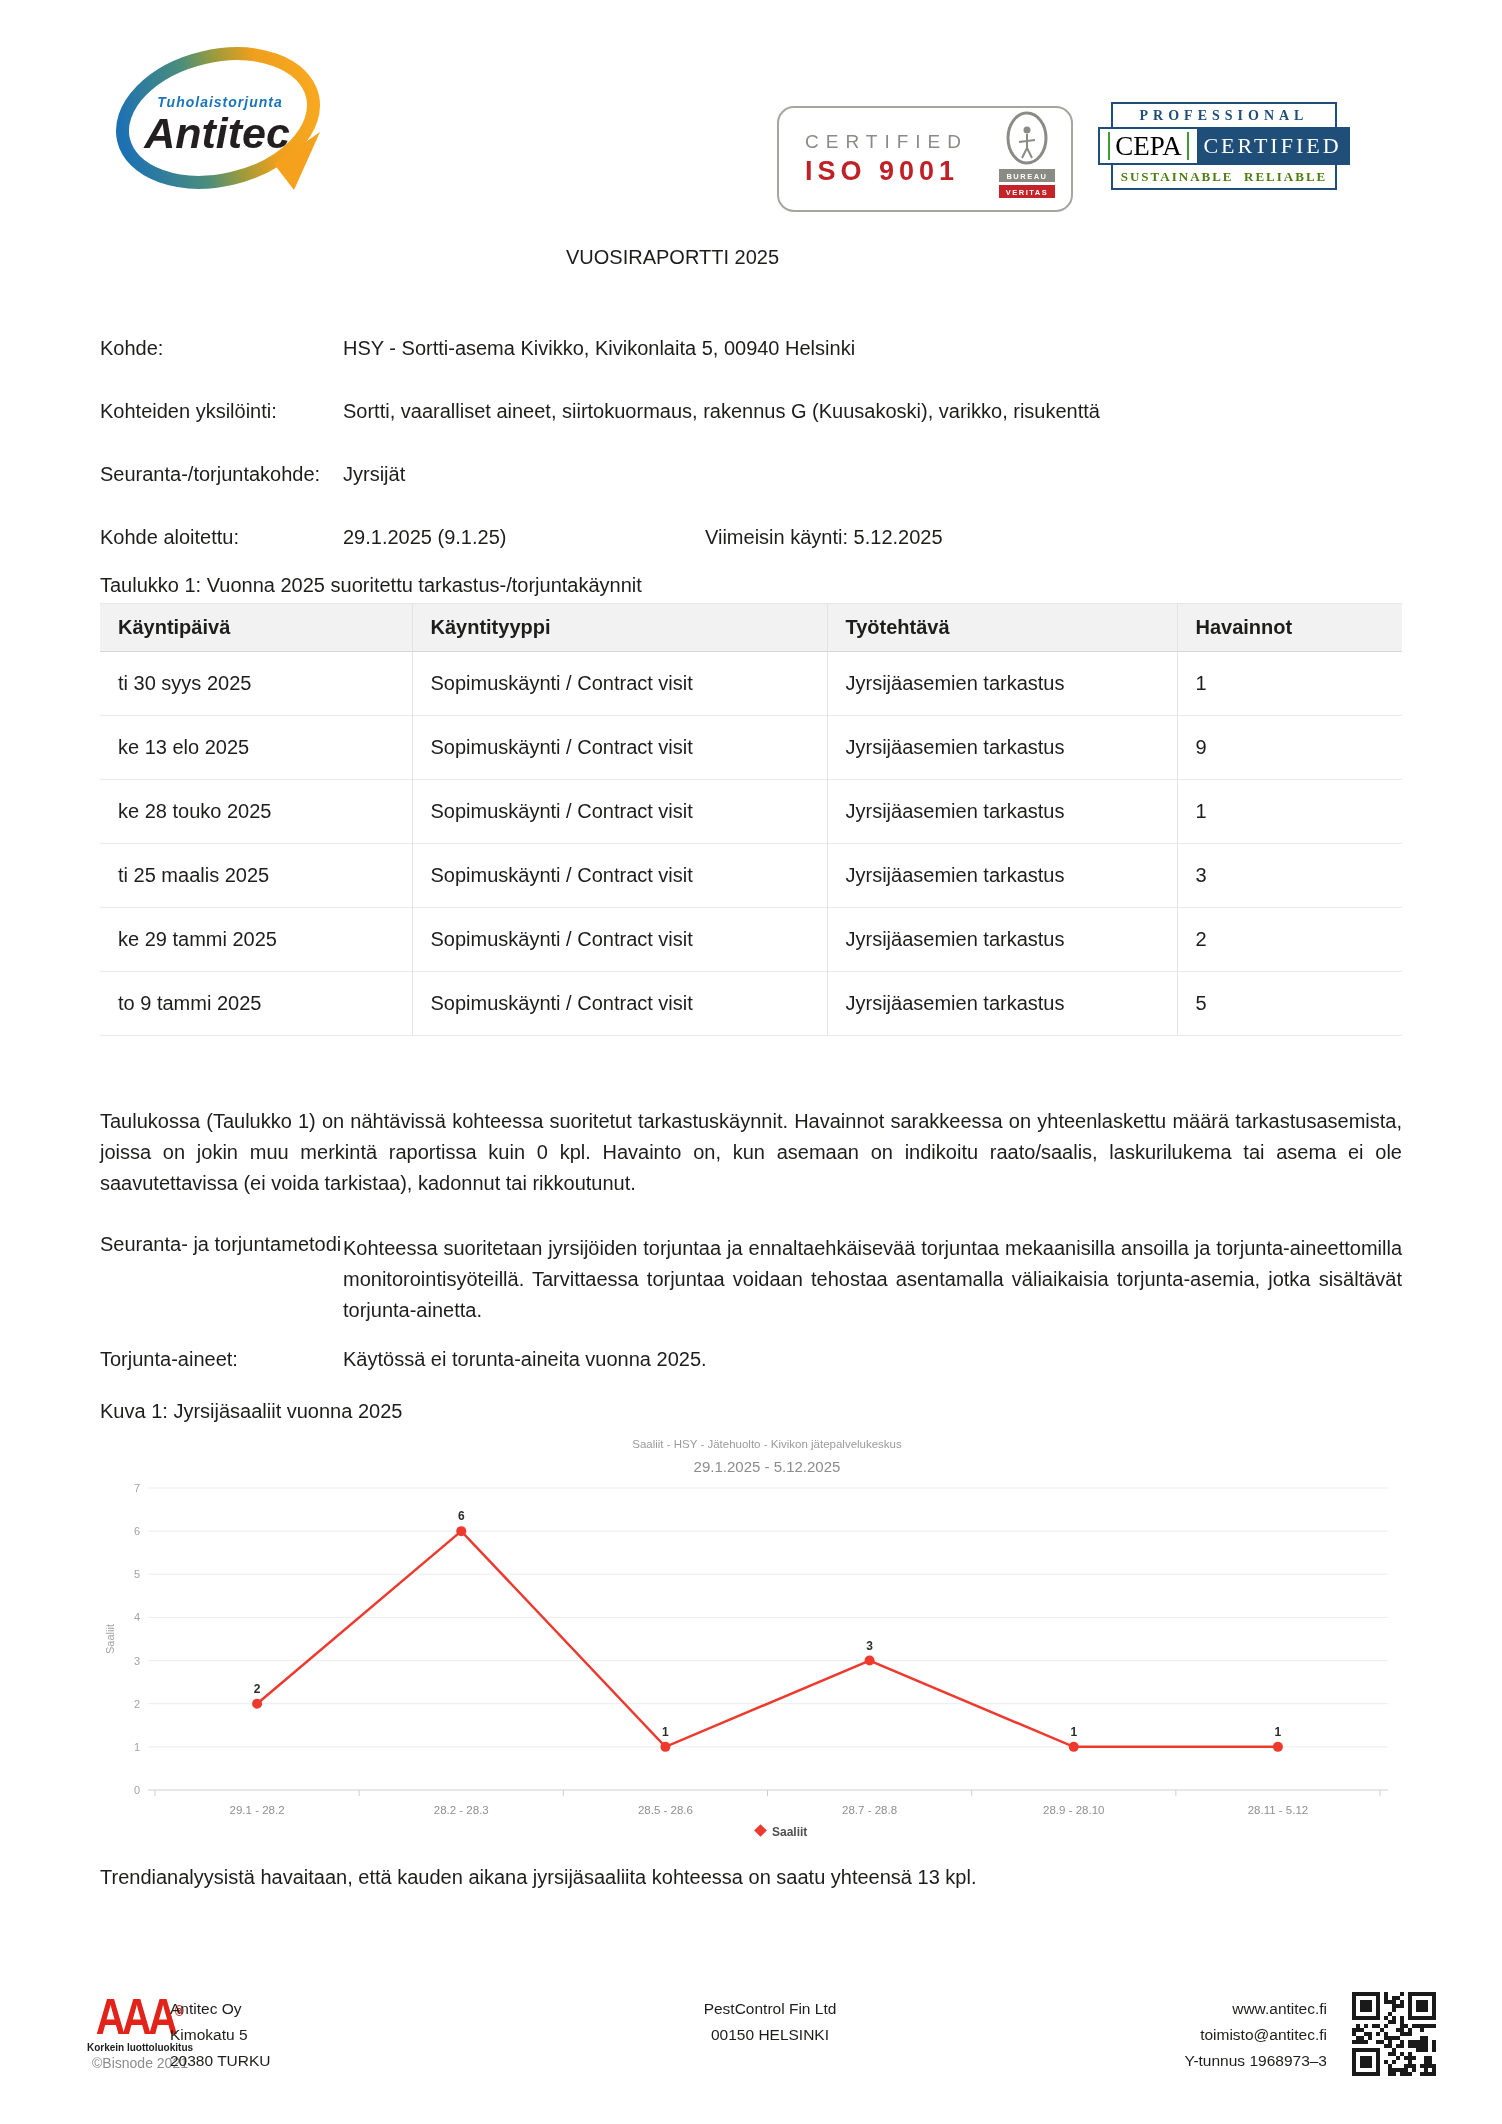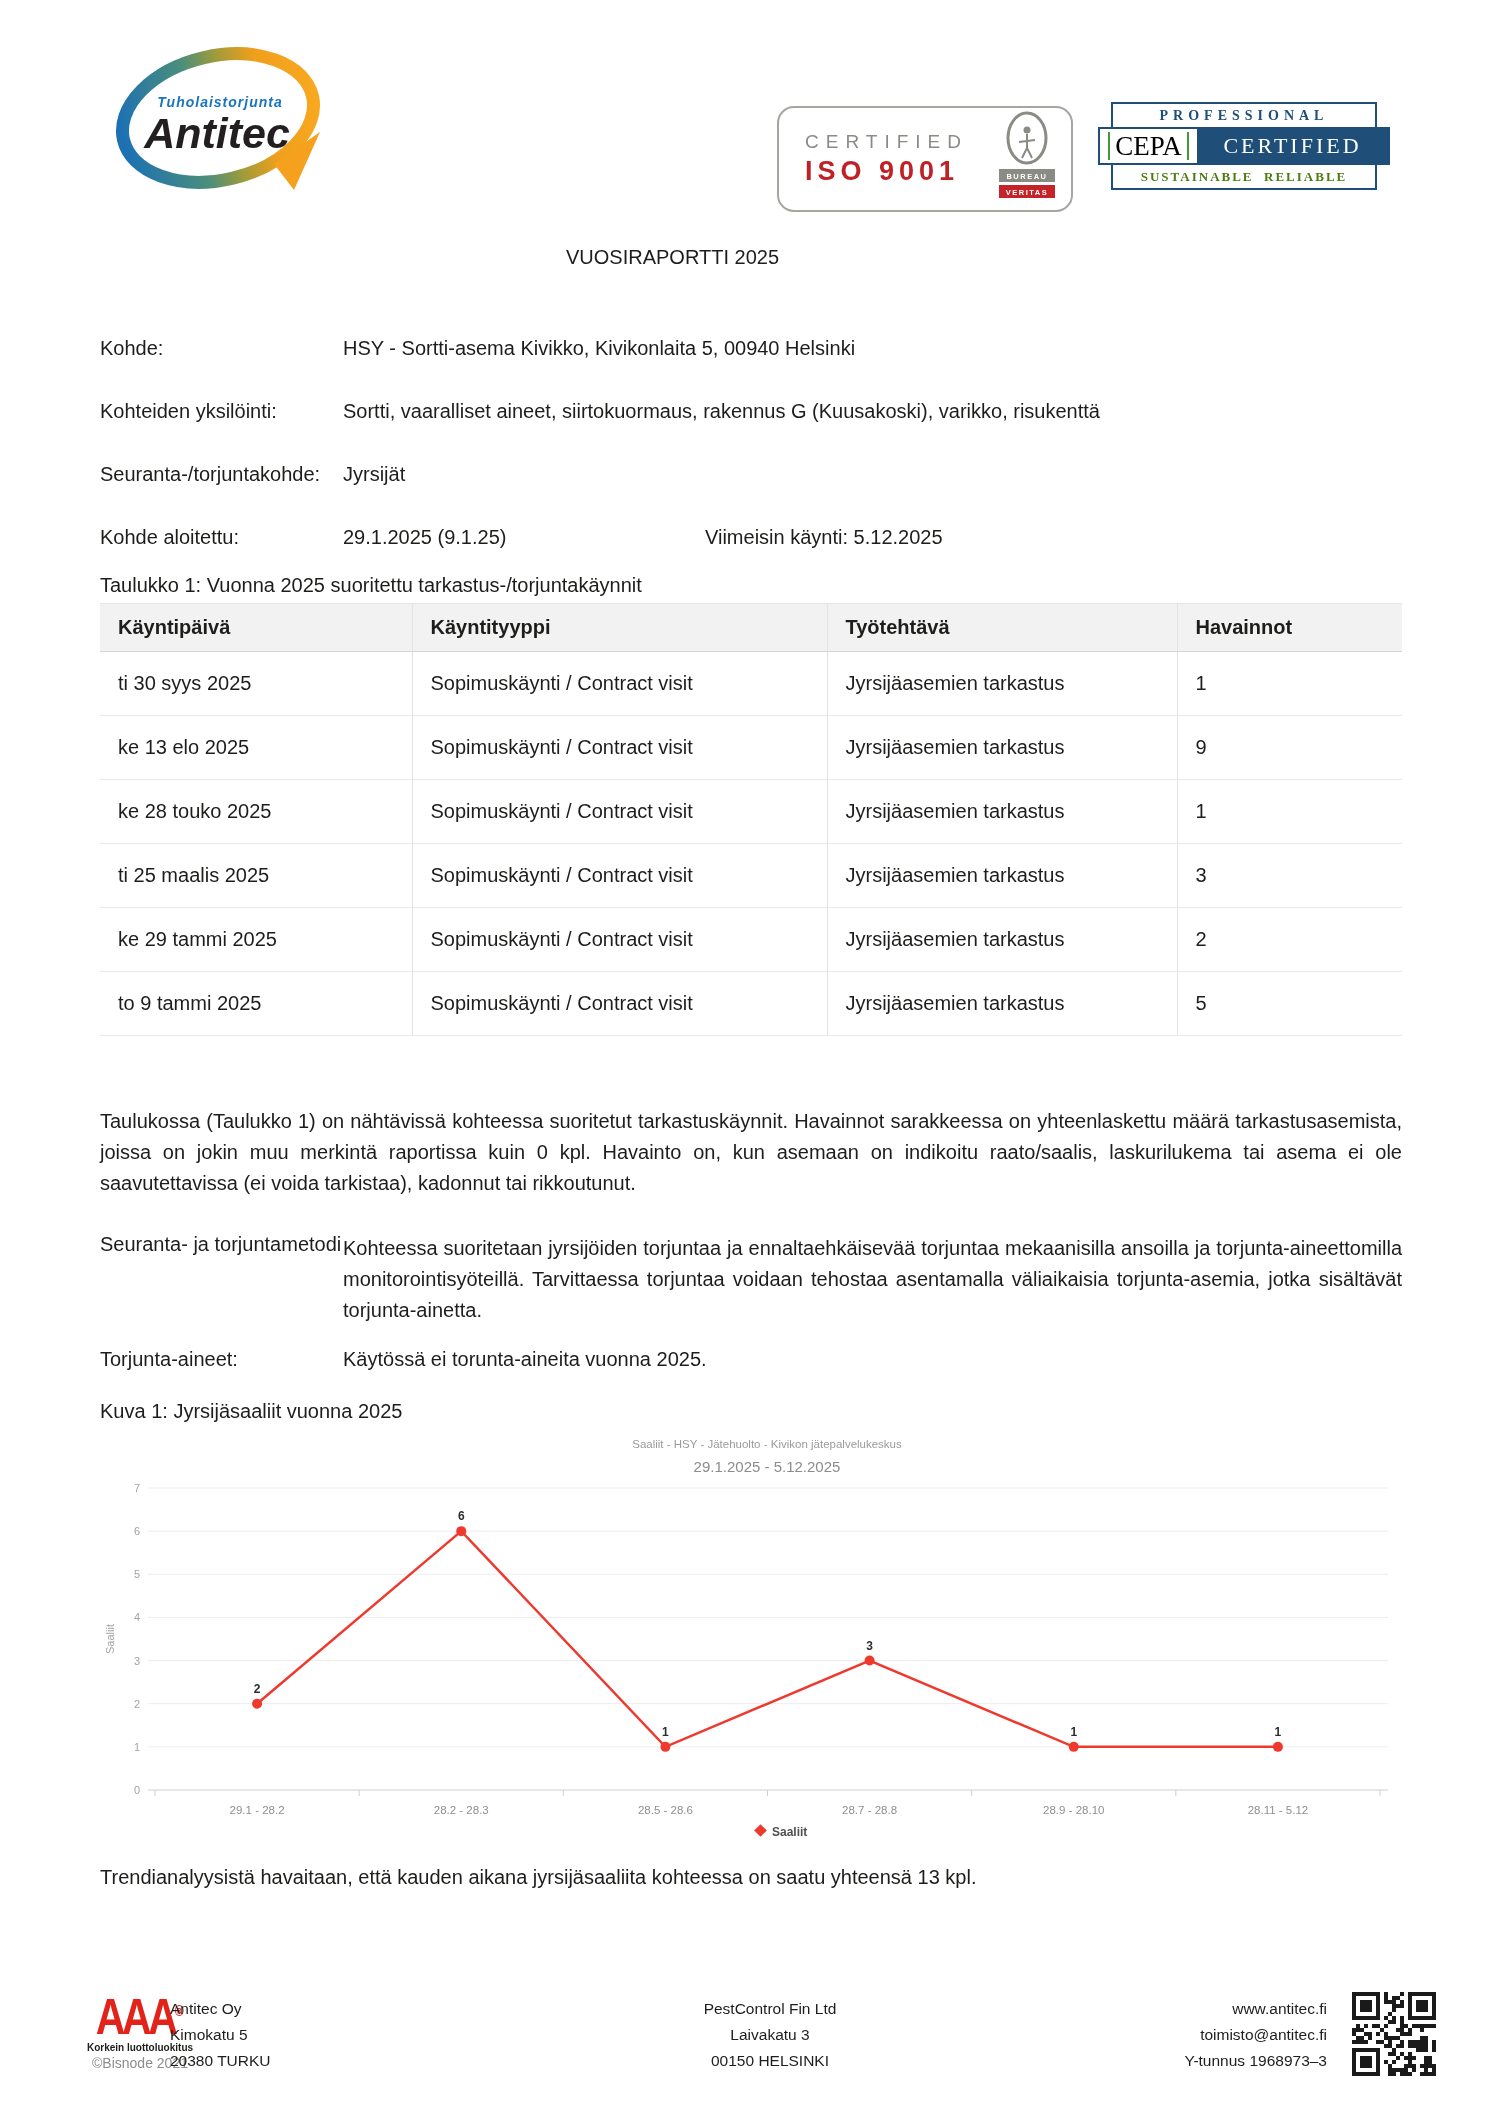"PROFESSIONAL" #cepa-badge { width: 292px -> 252px }
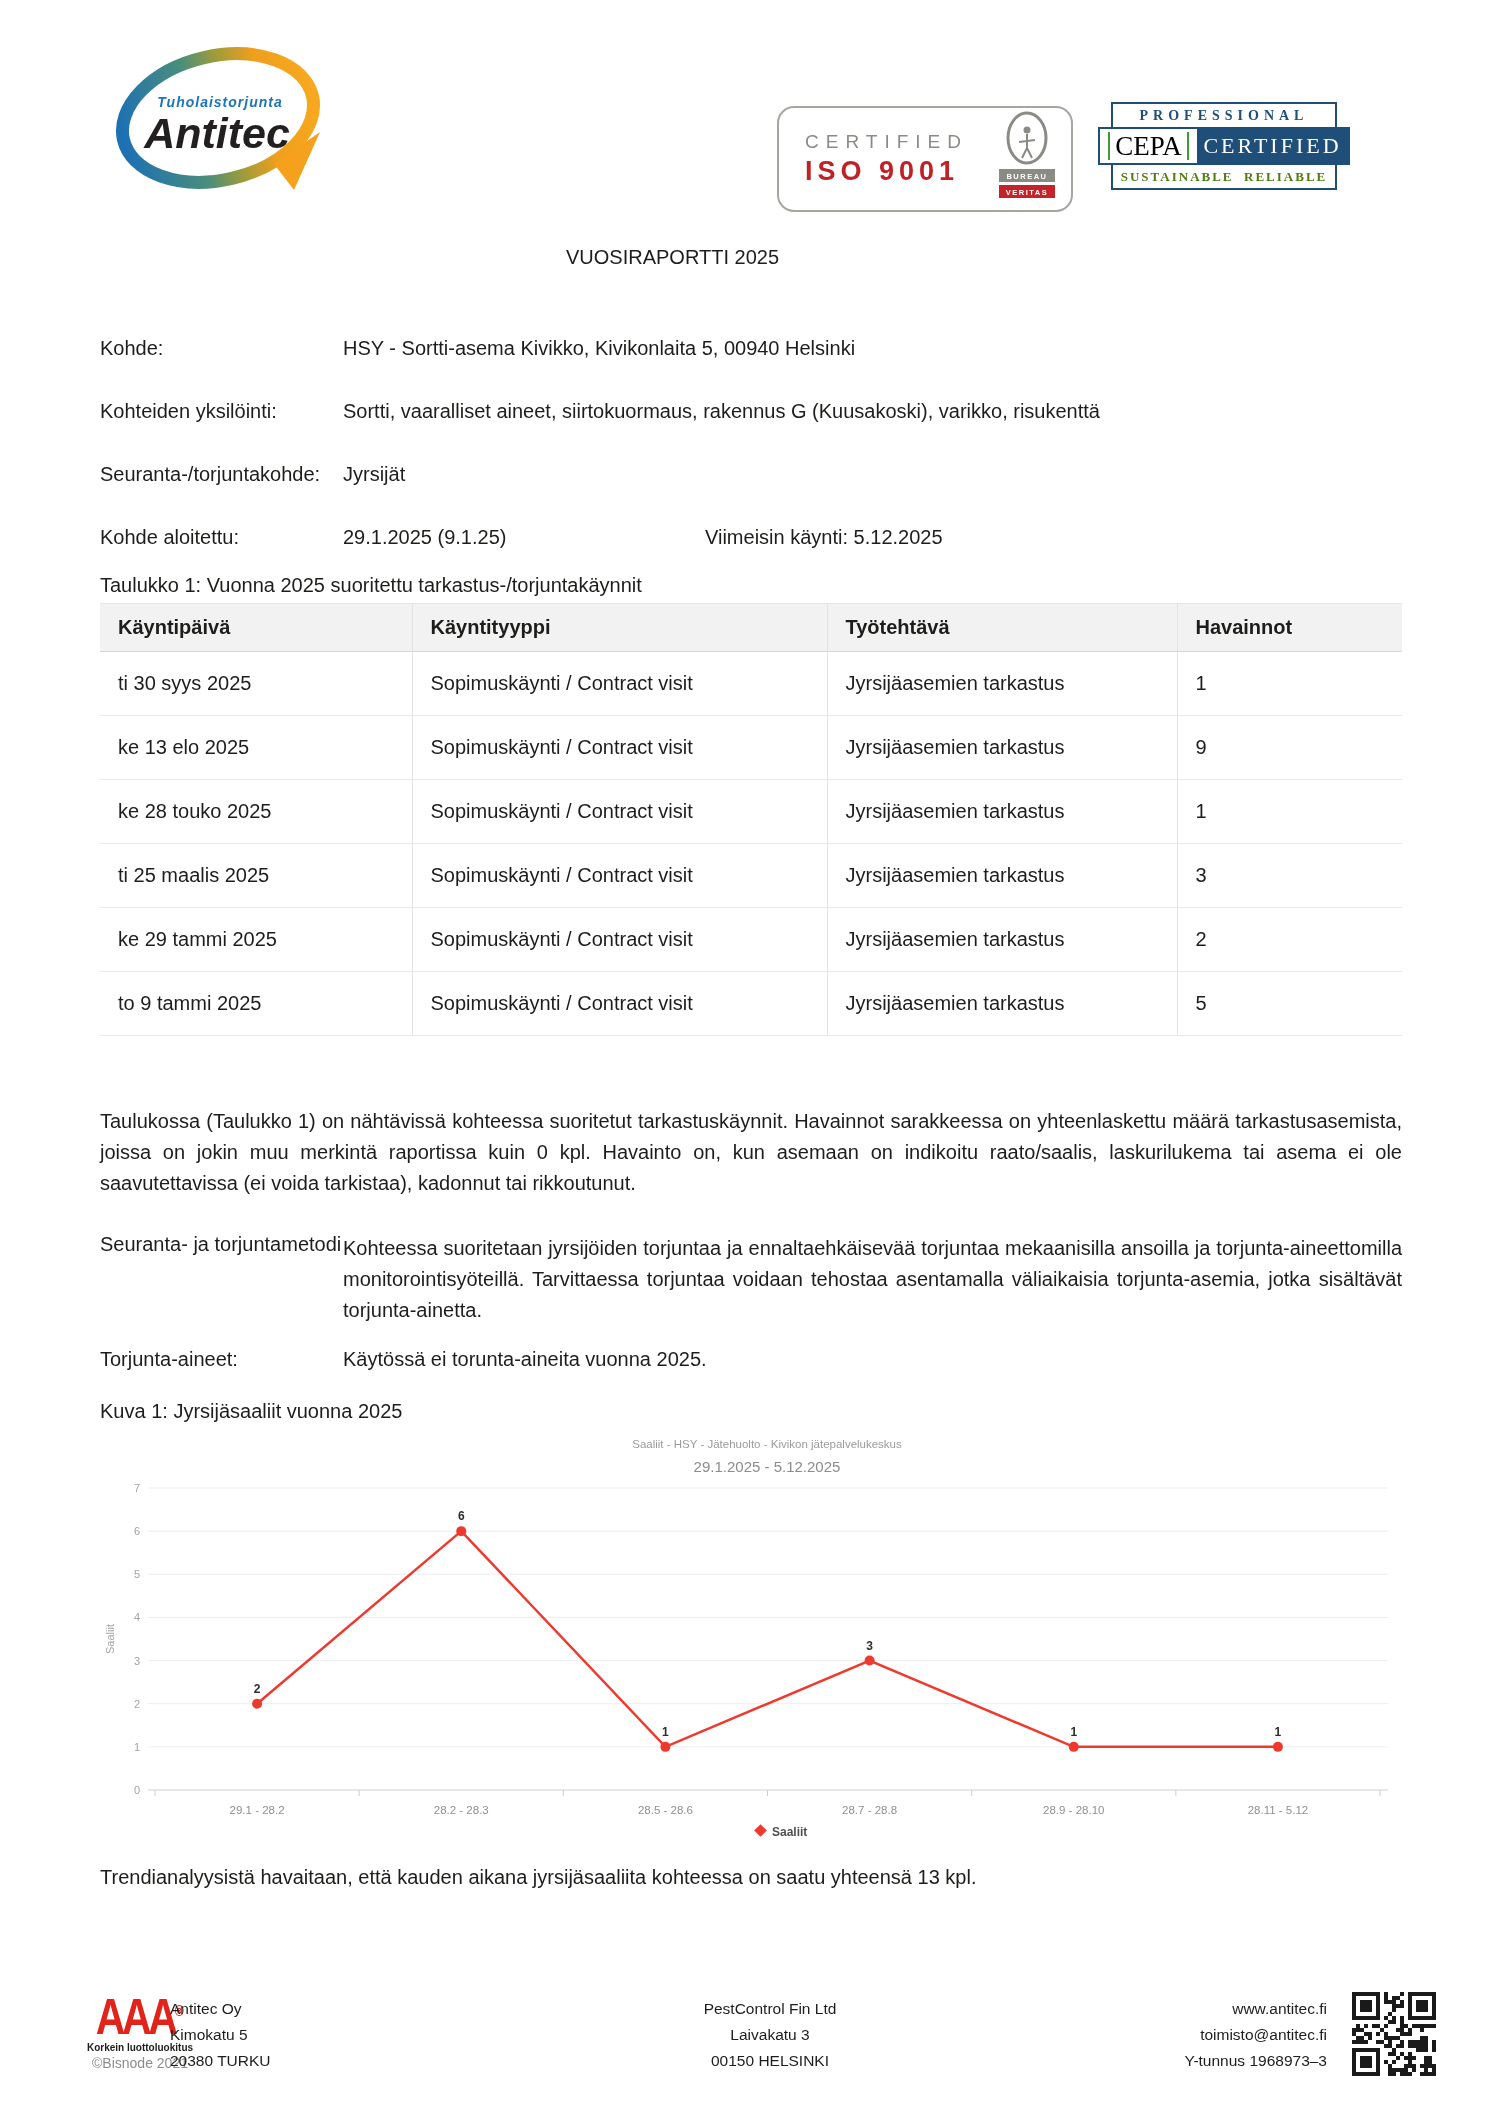"Laivakatu 3" div { html: <div>Laivakatu 3</div> -> none }
